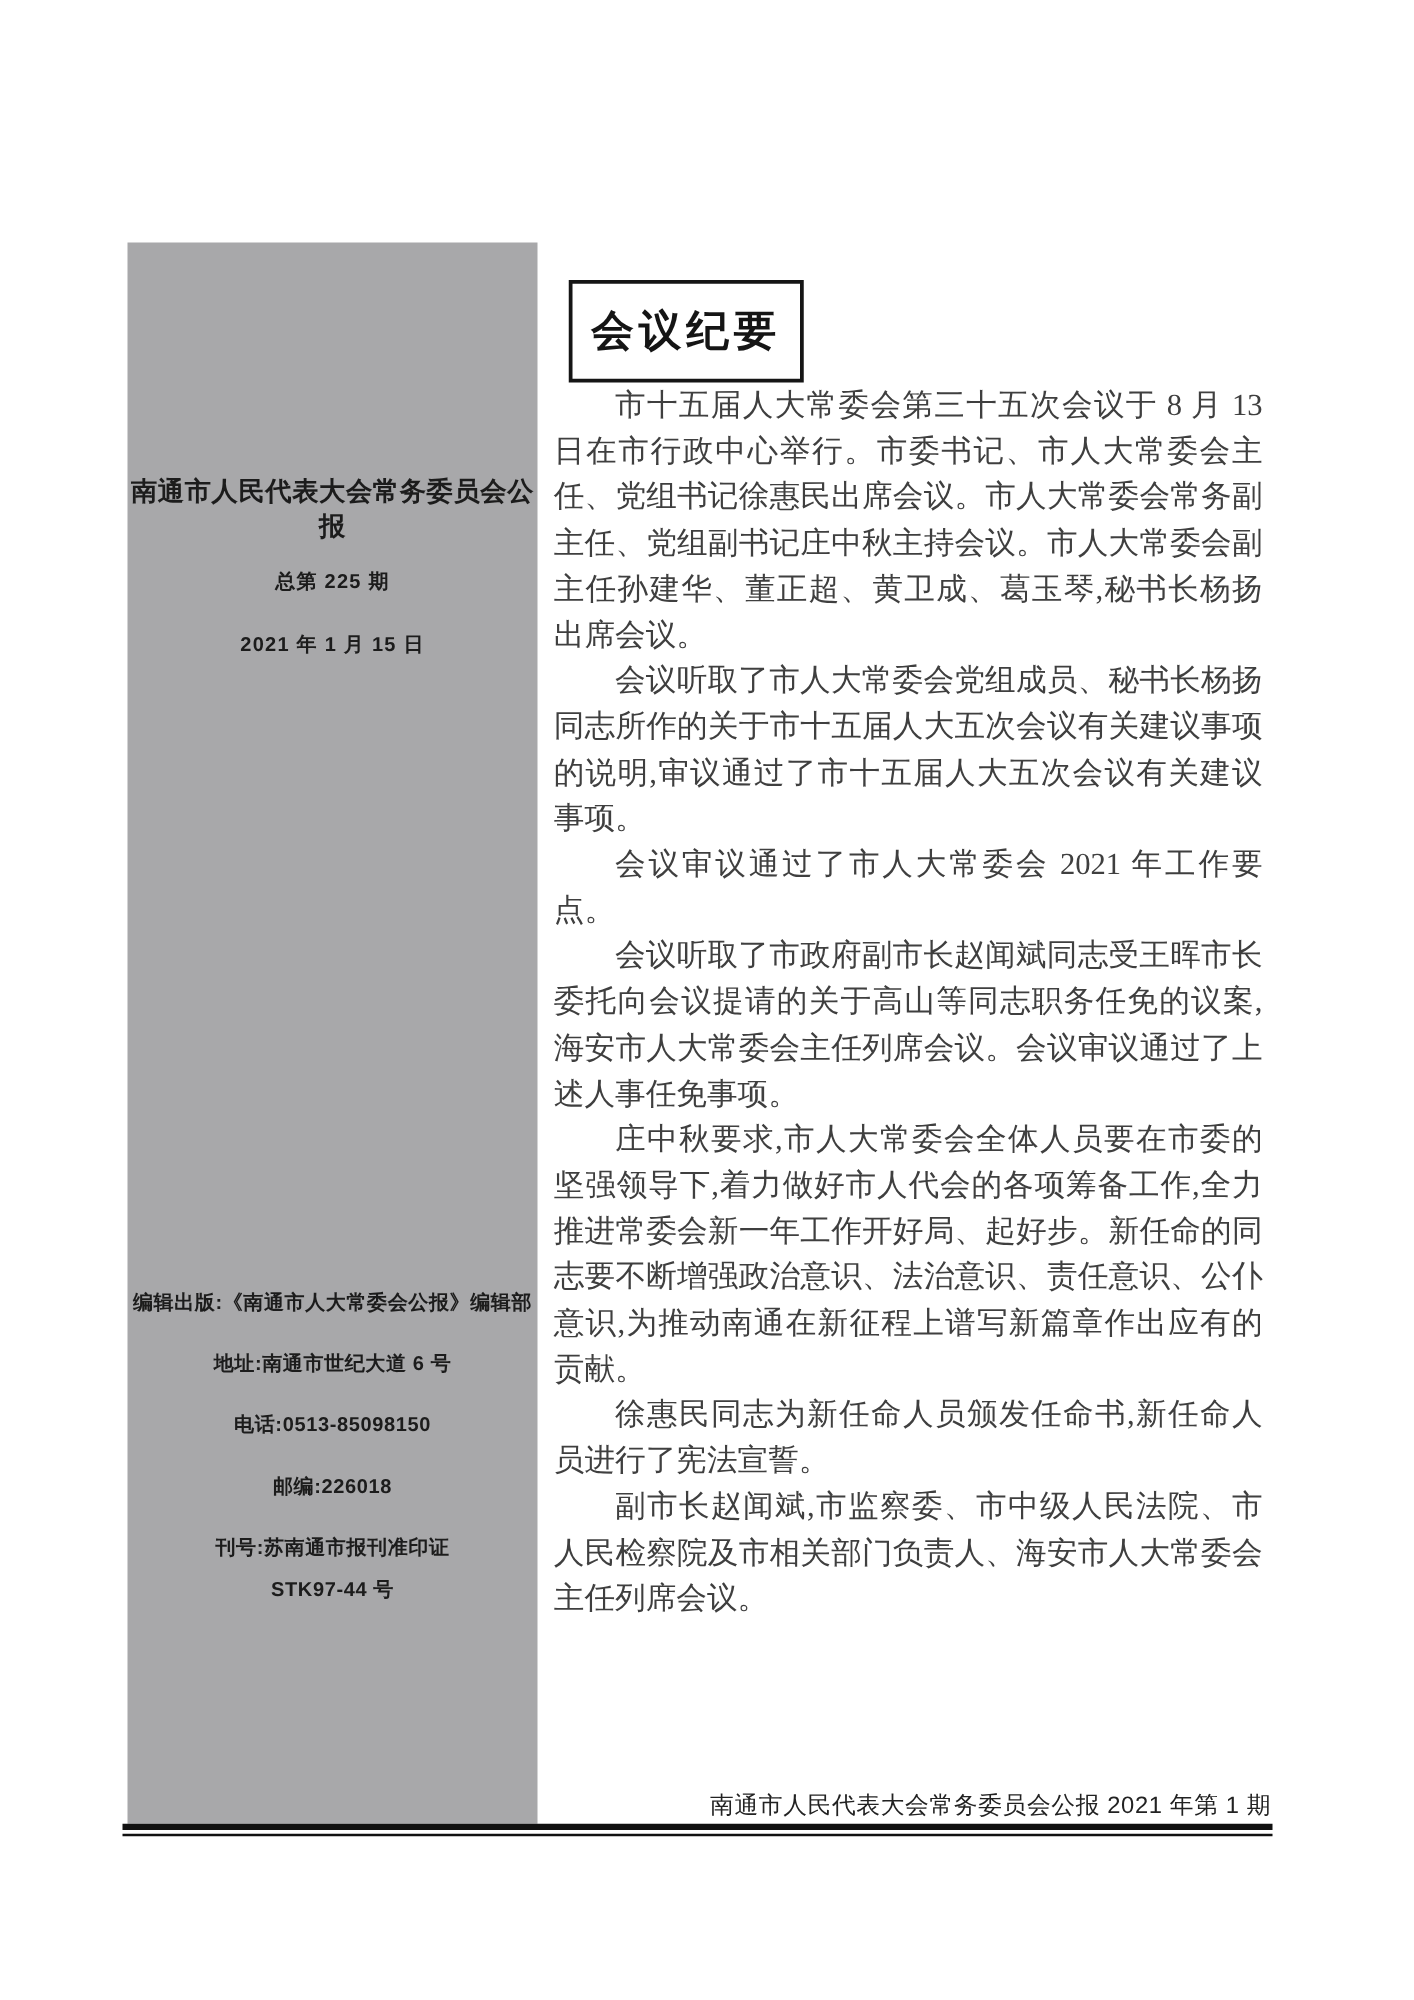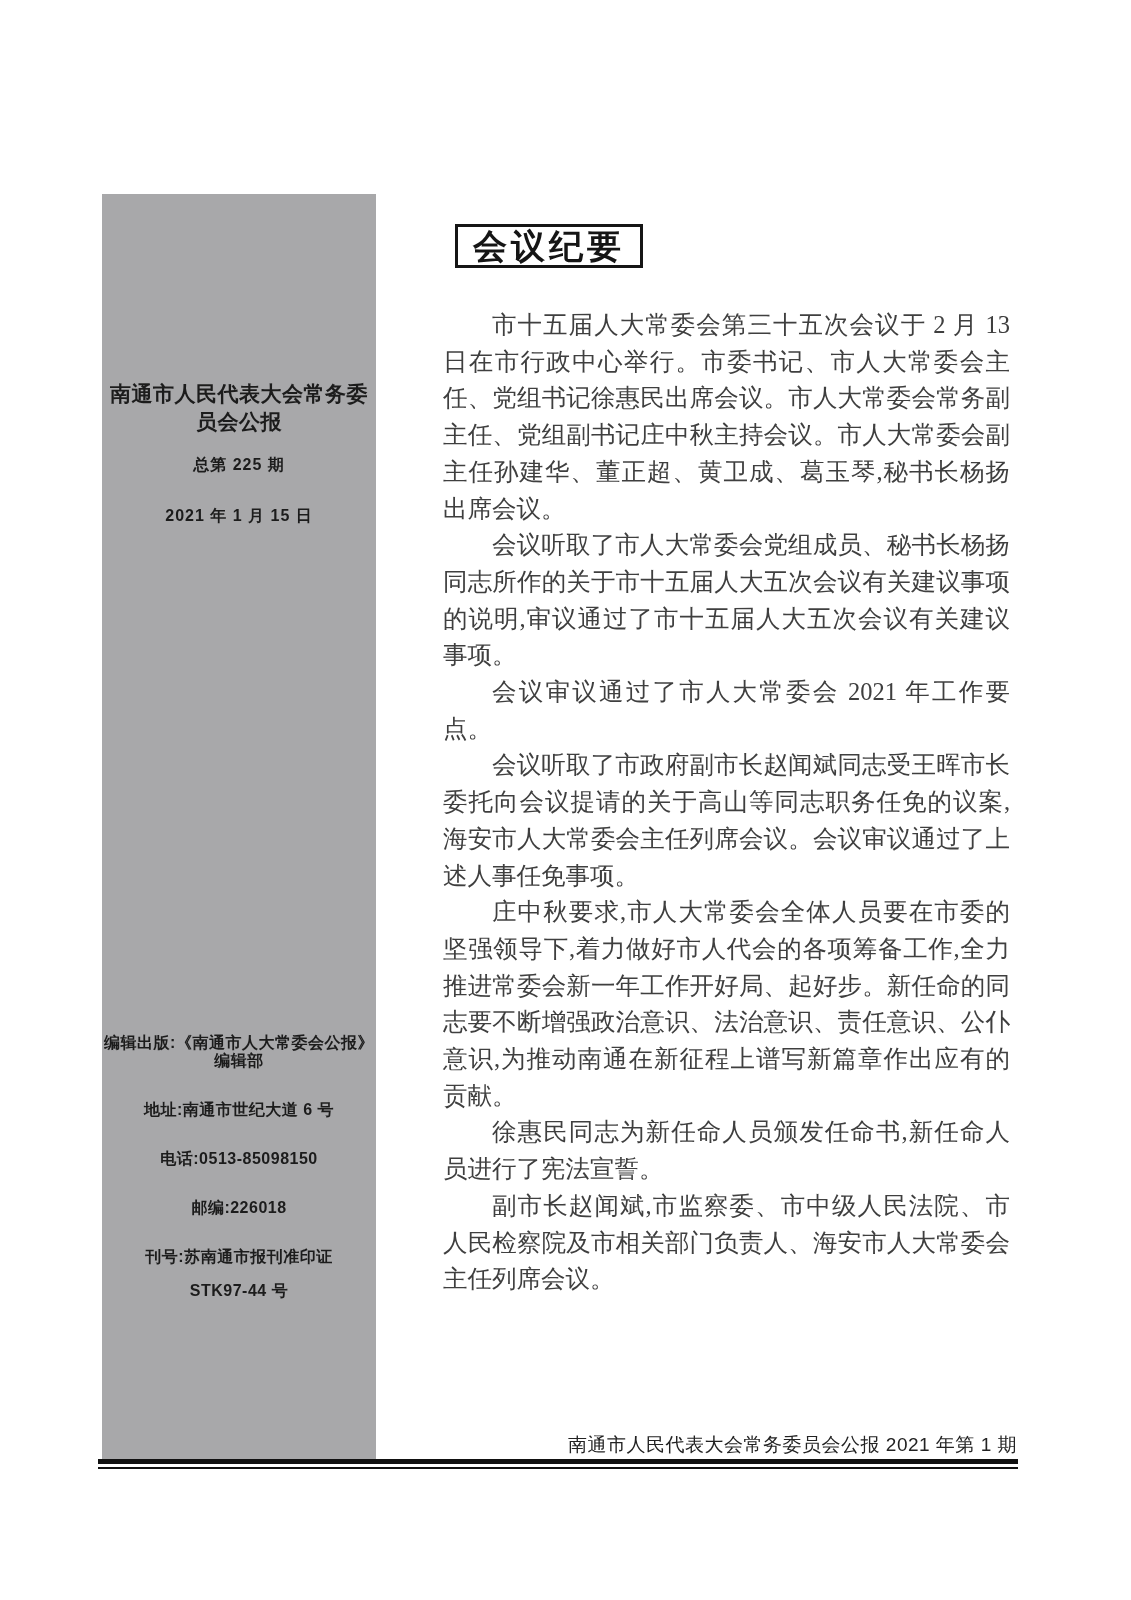"会议纪要" .section-box { padding: 2px 15px -> 21px 15px }
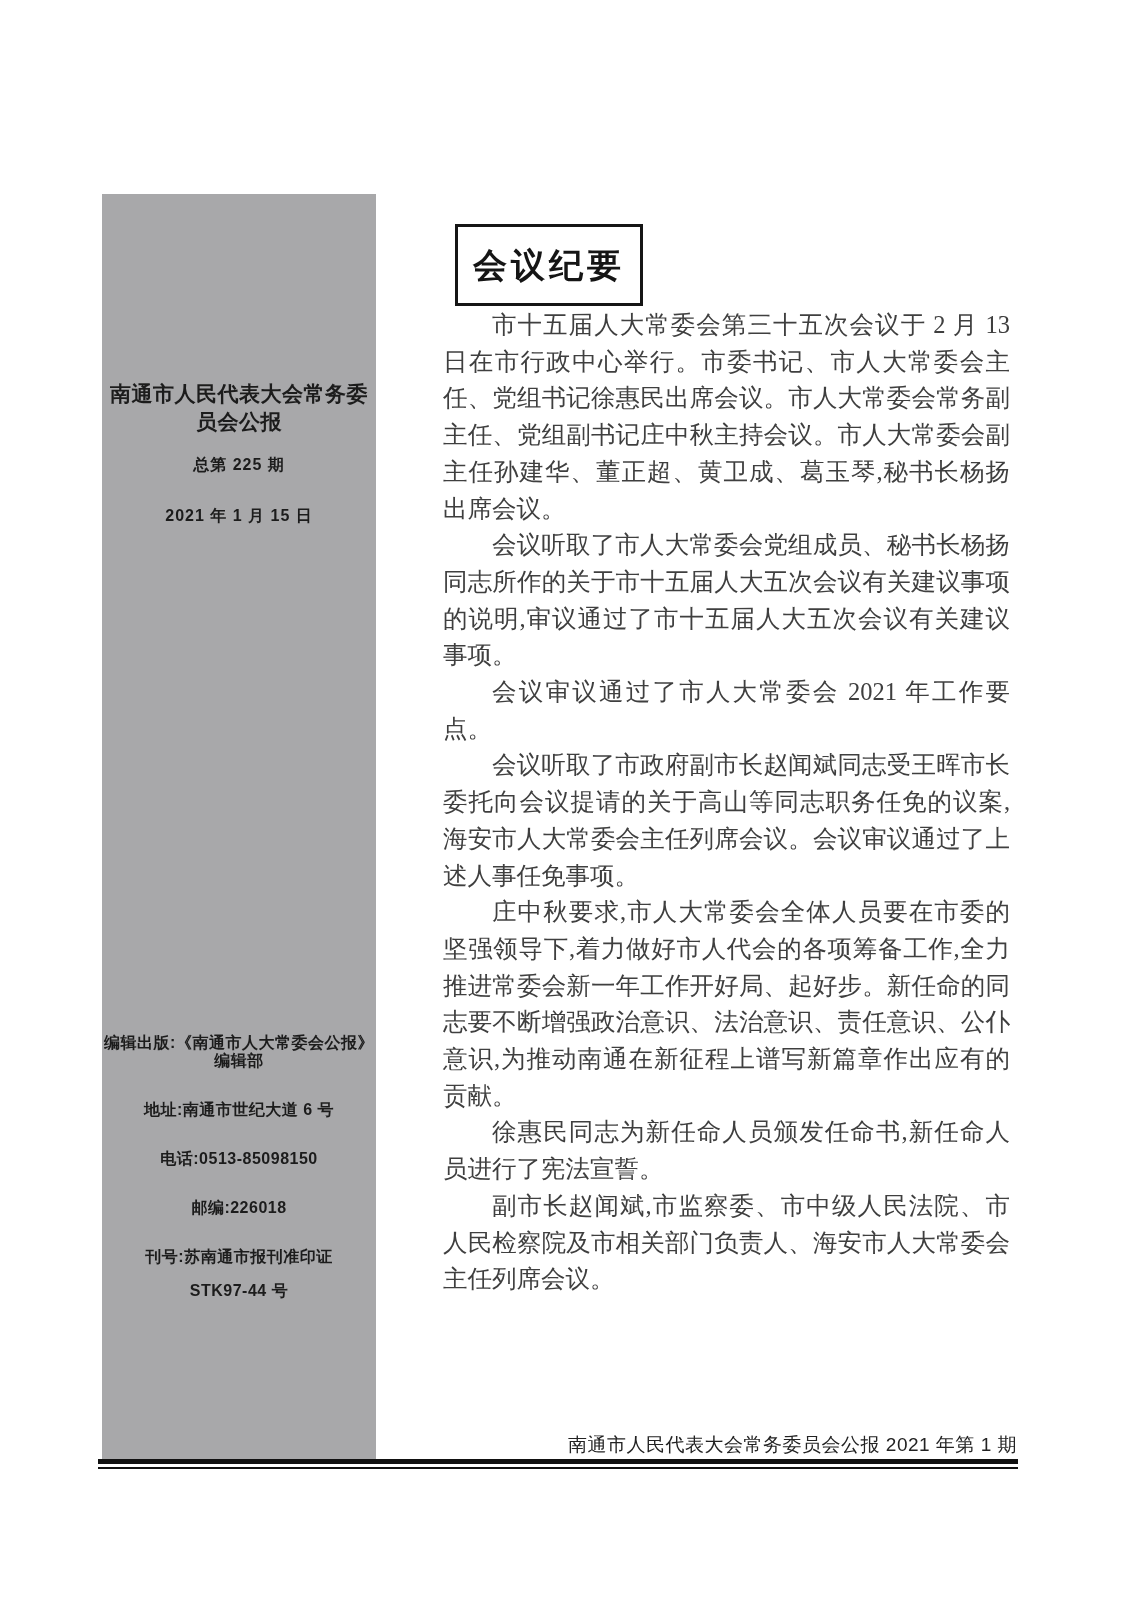"市十五届人大常委会第三十五次会议于 2 月 13" p { text: 2 -> 8 }
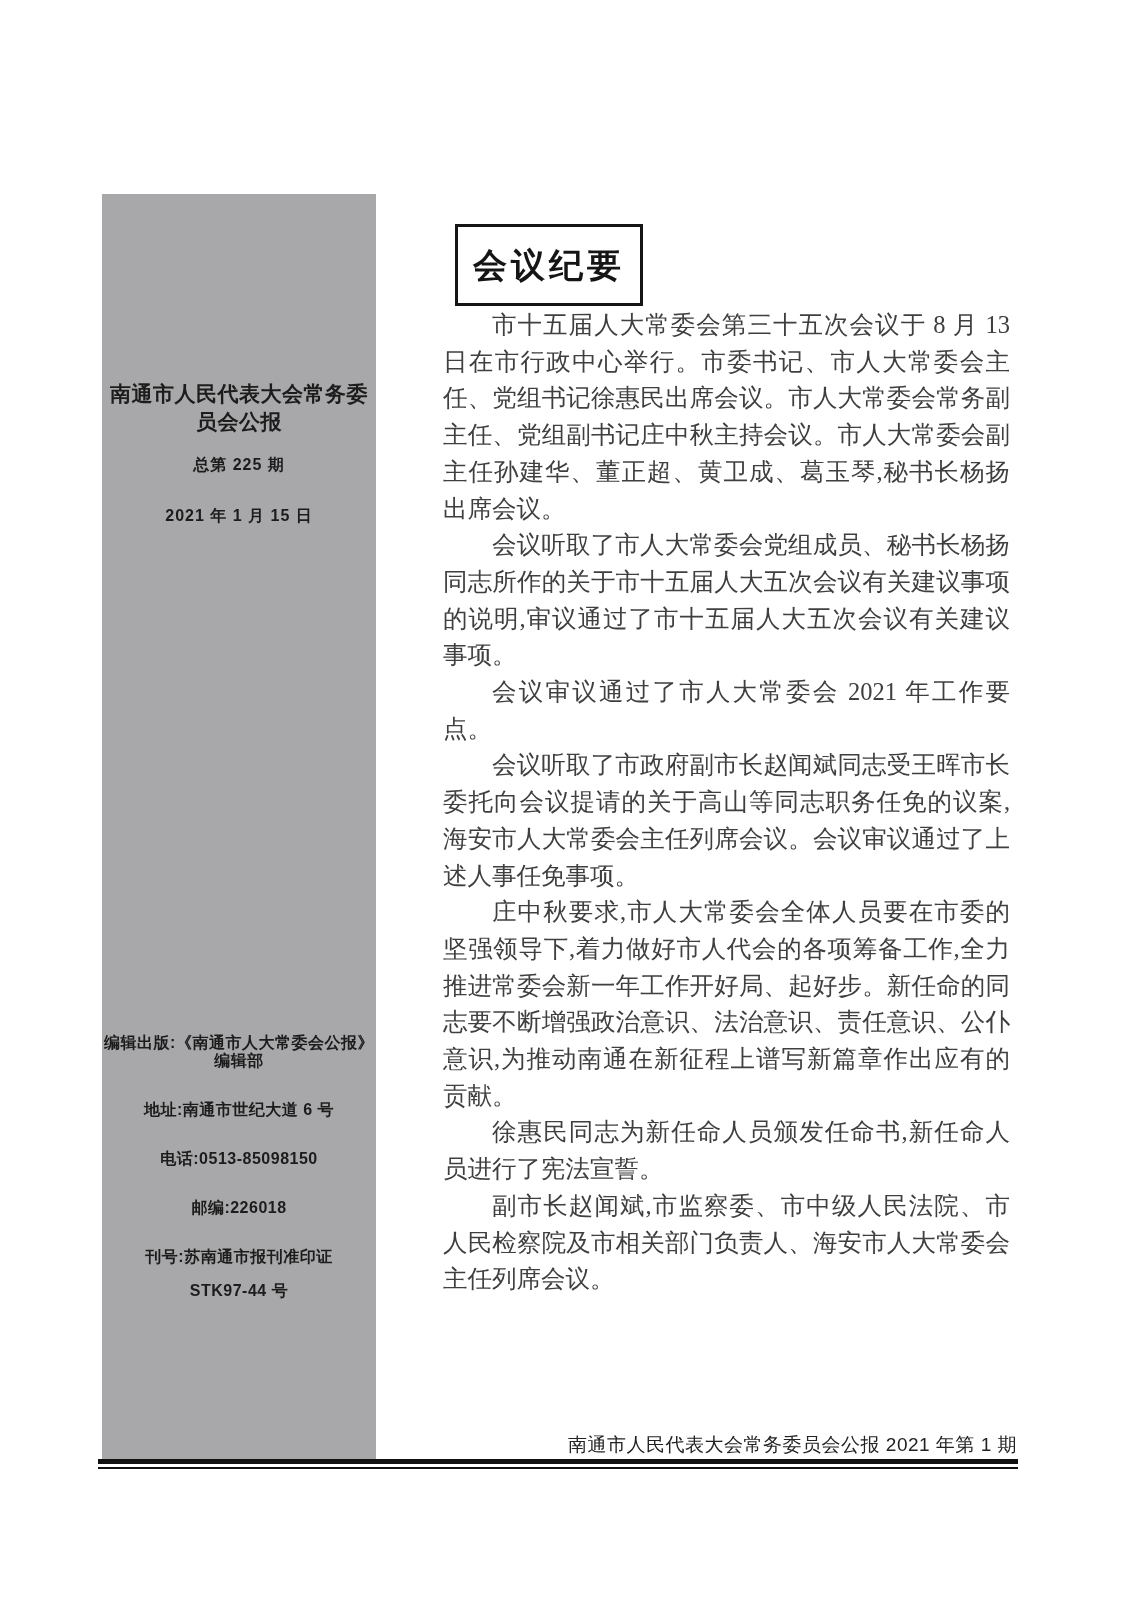"南通市人民代表大会常务委员会公报" .sidebar { width: 274px -> 328px }
